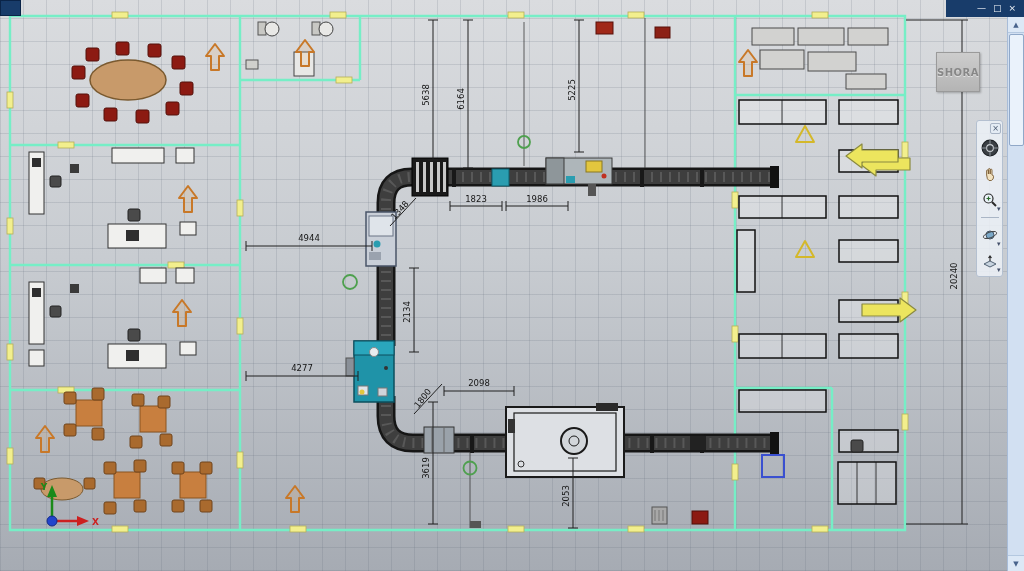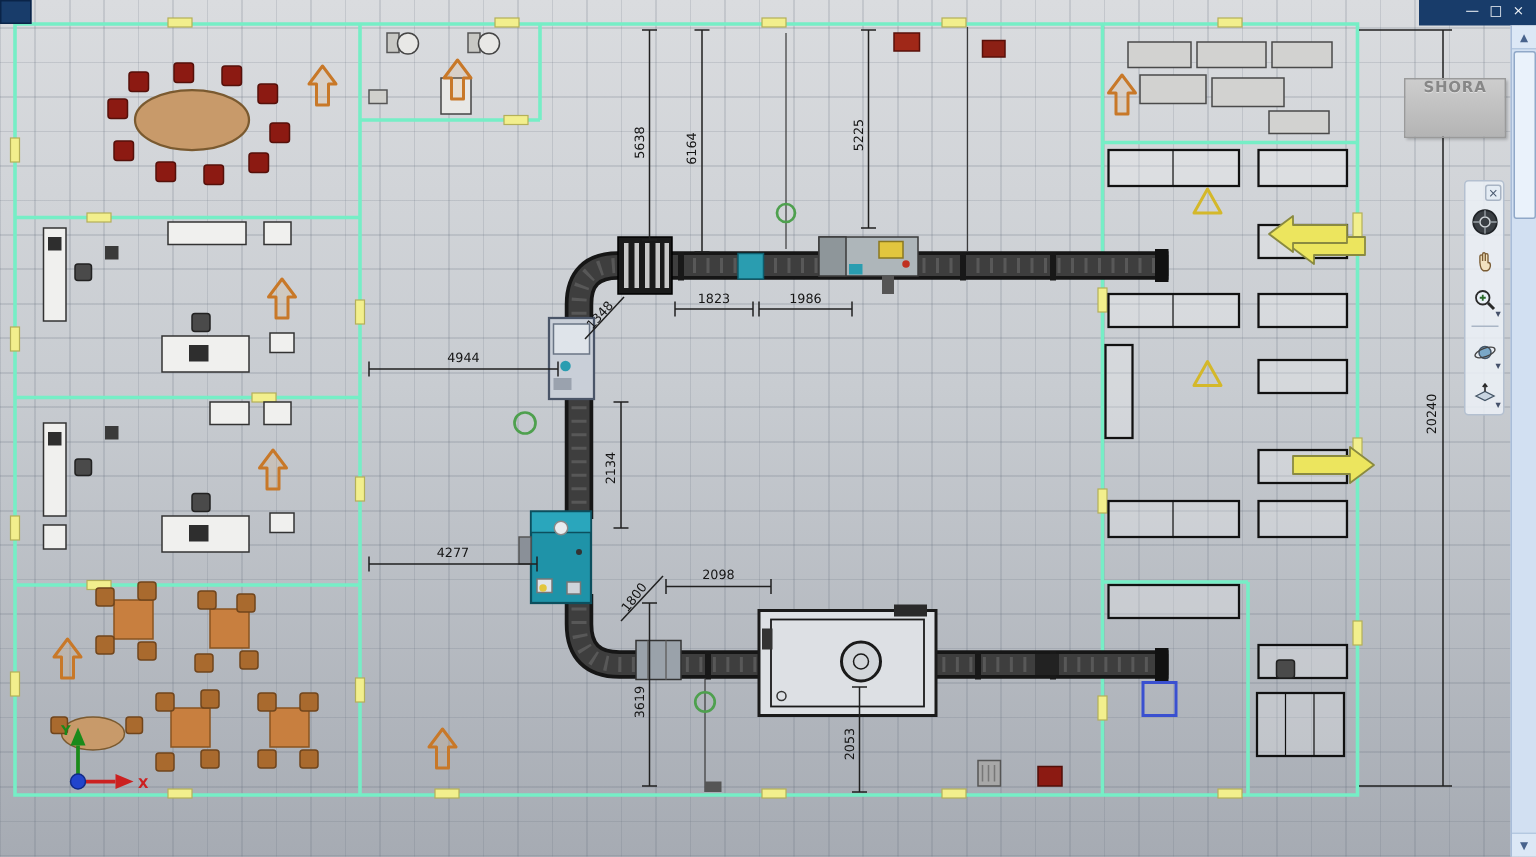"SHORA" .logo { align-items: flex-start -> center; width: 68px -> 44px }
